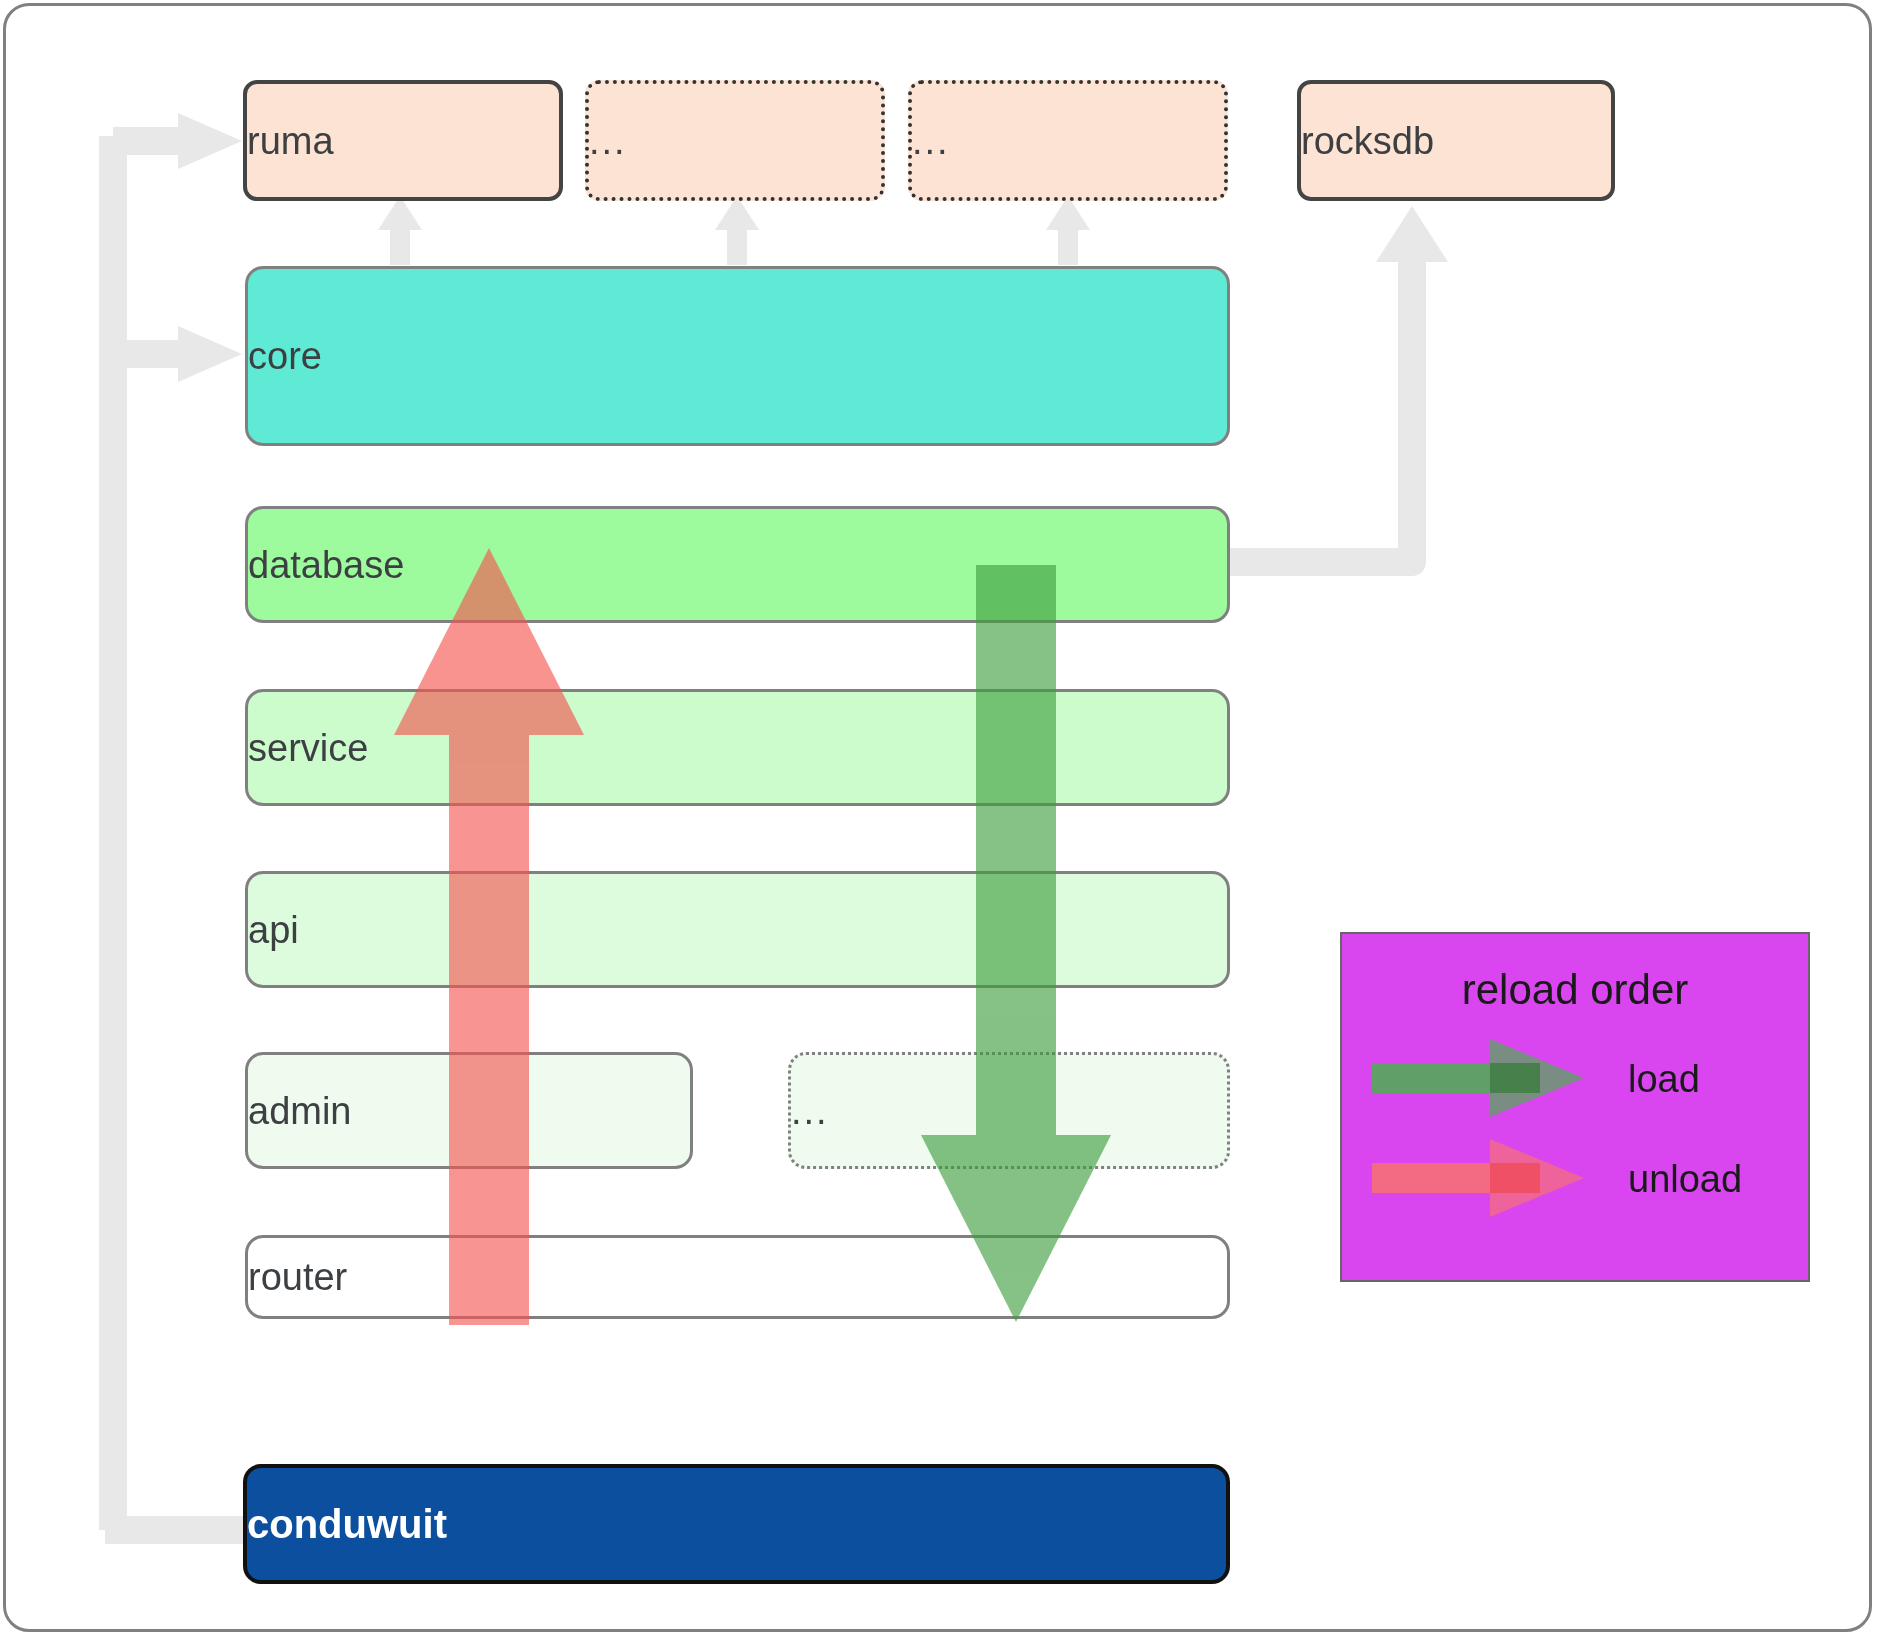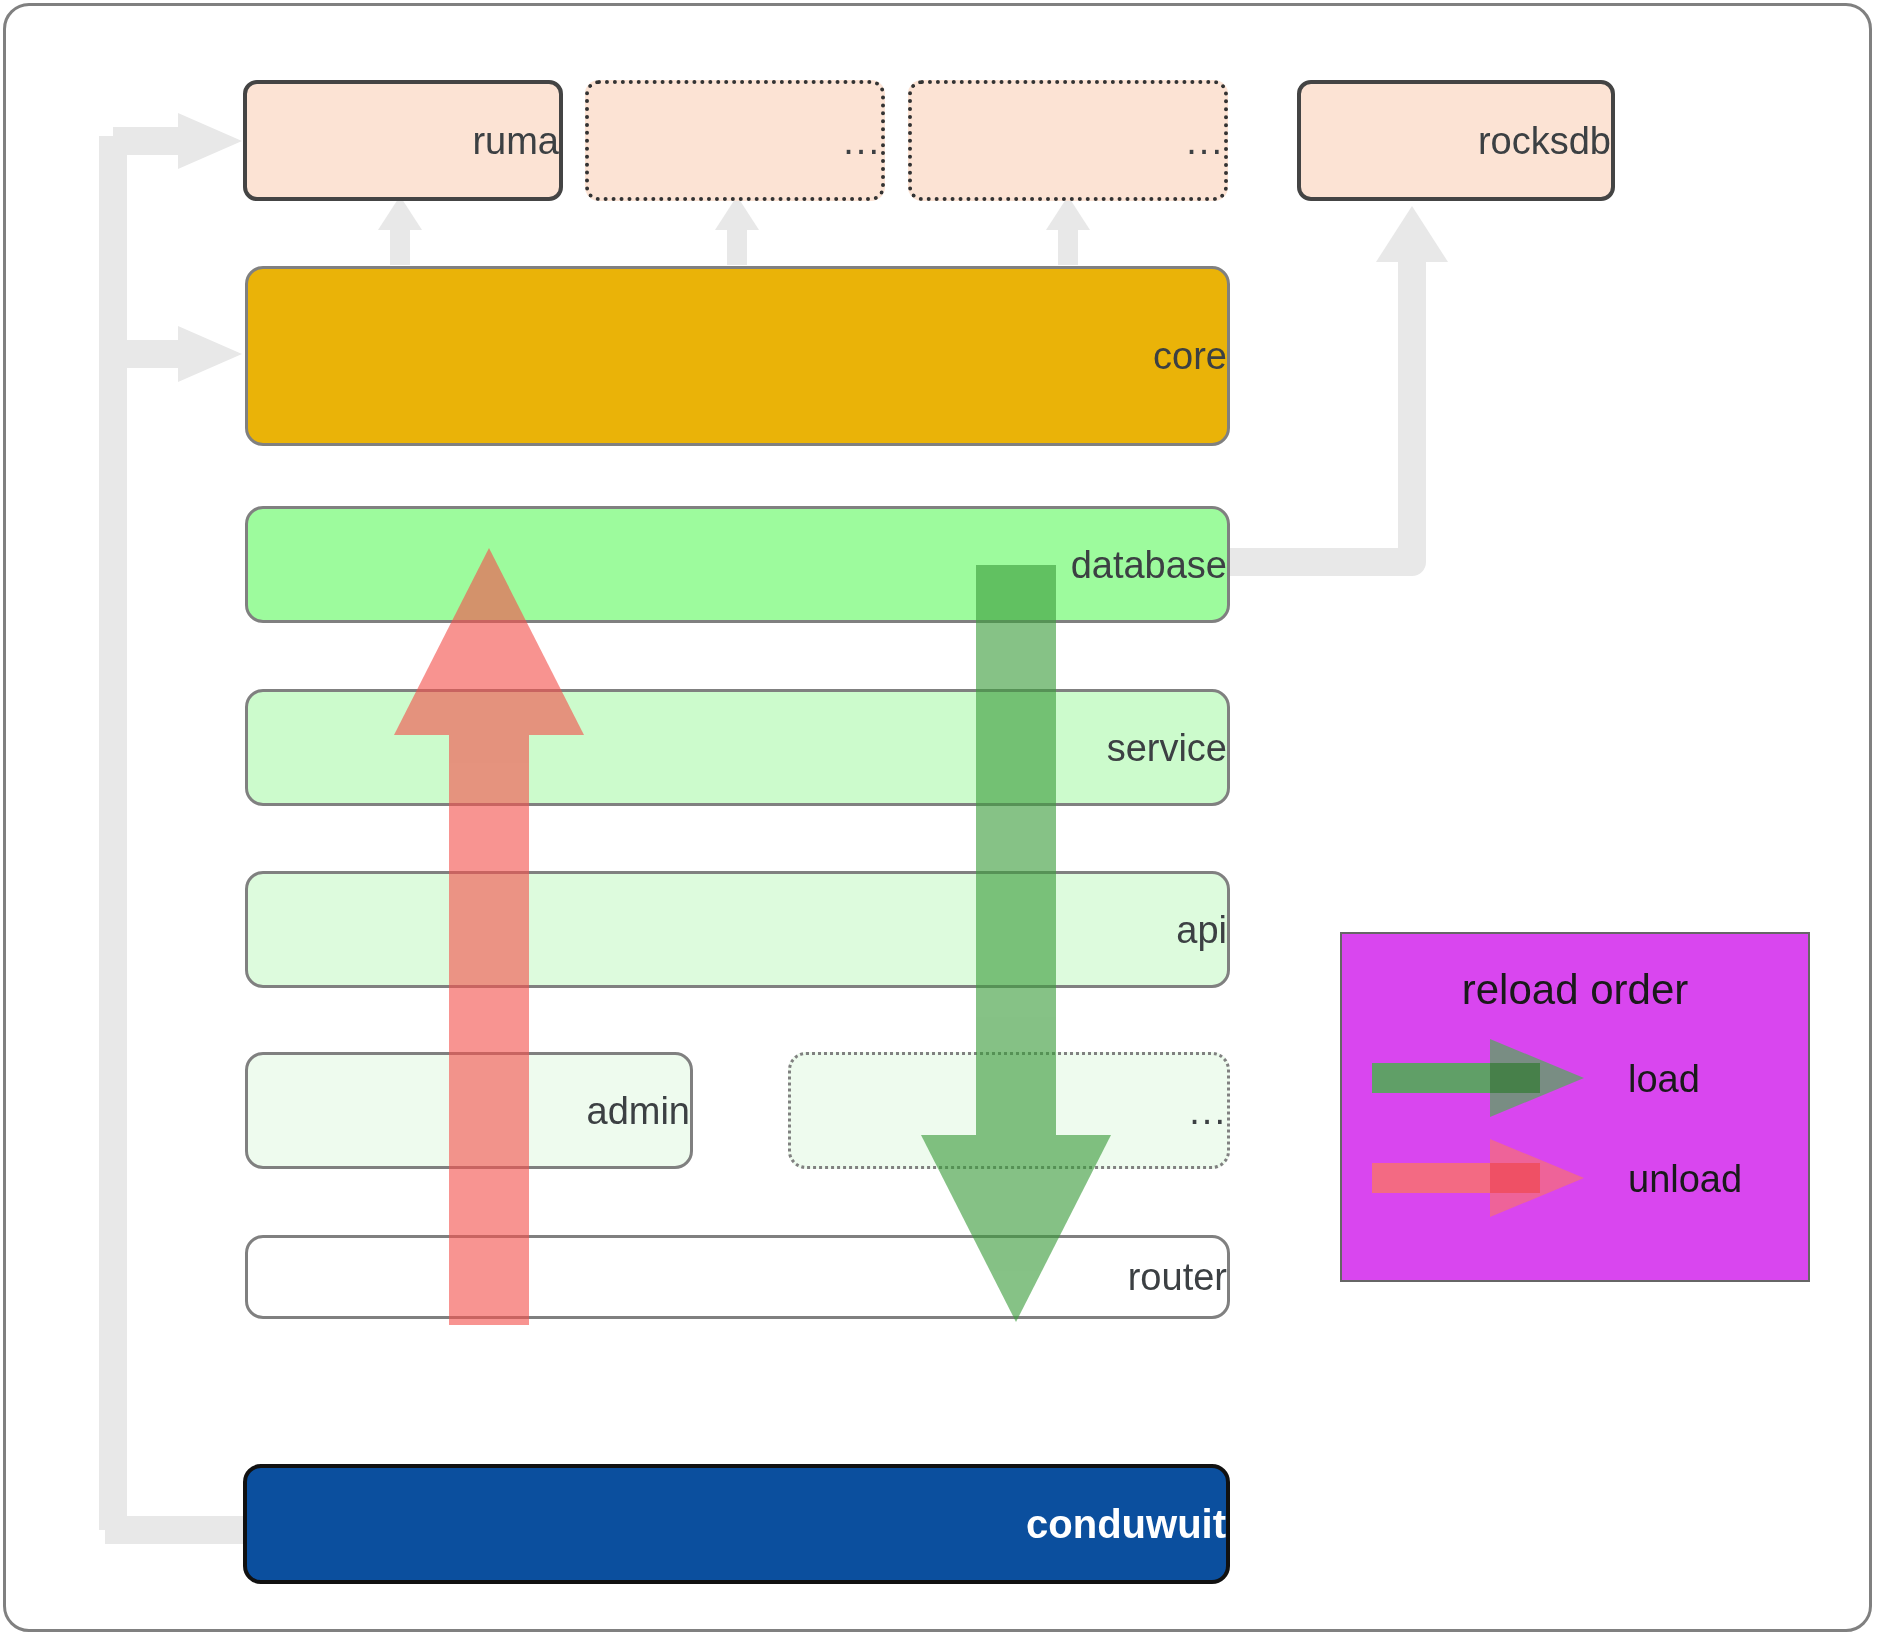"ruma" .node { justify-content: flex-end -> flex-start; padding-left: 28px -> none }
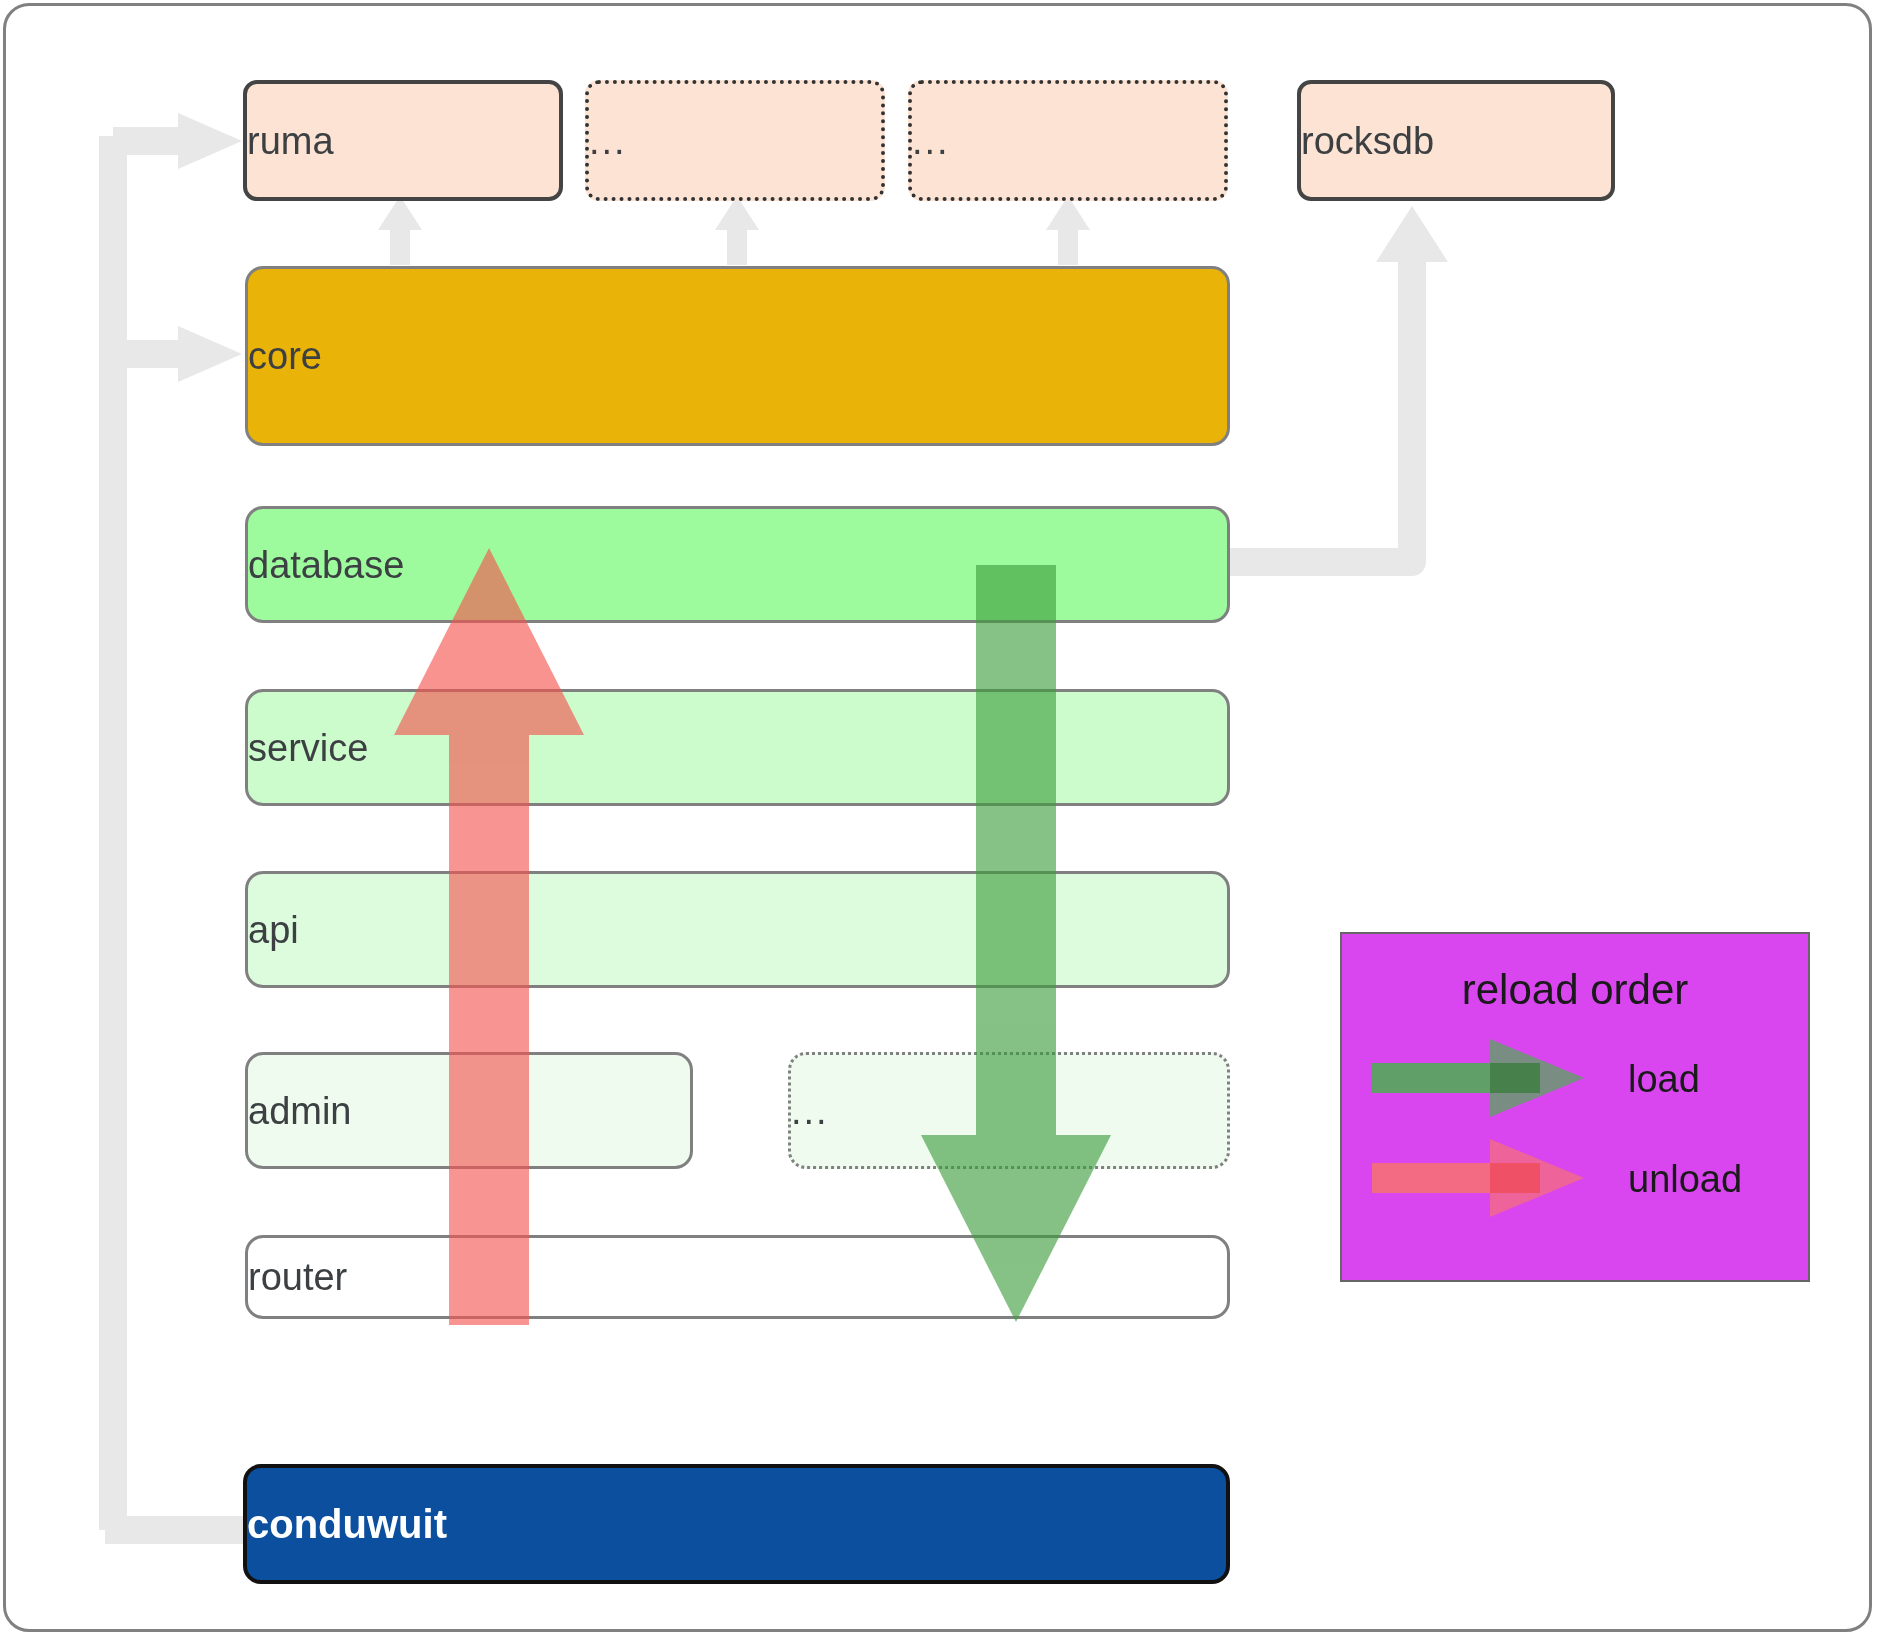"core" .core-box { background: #eab308 -> #5eead4 }
